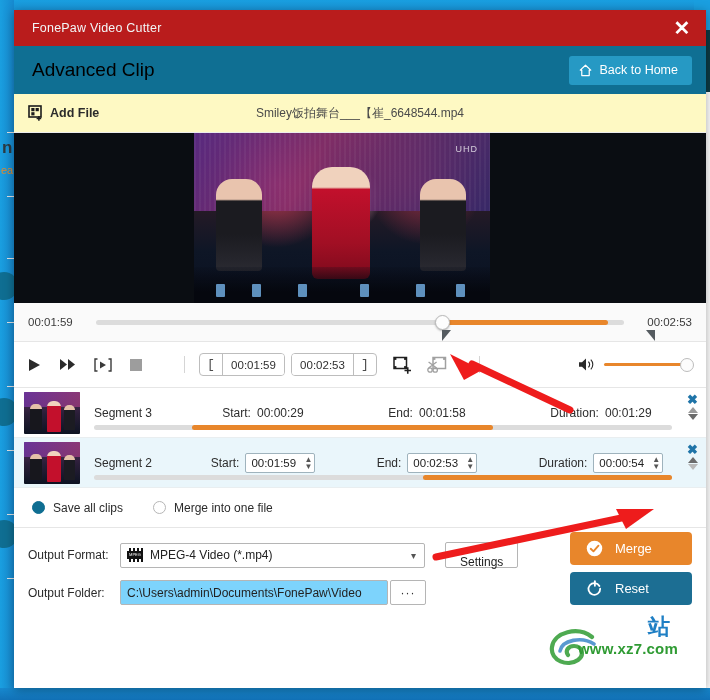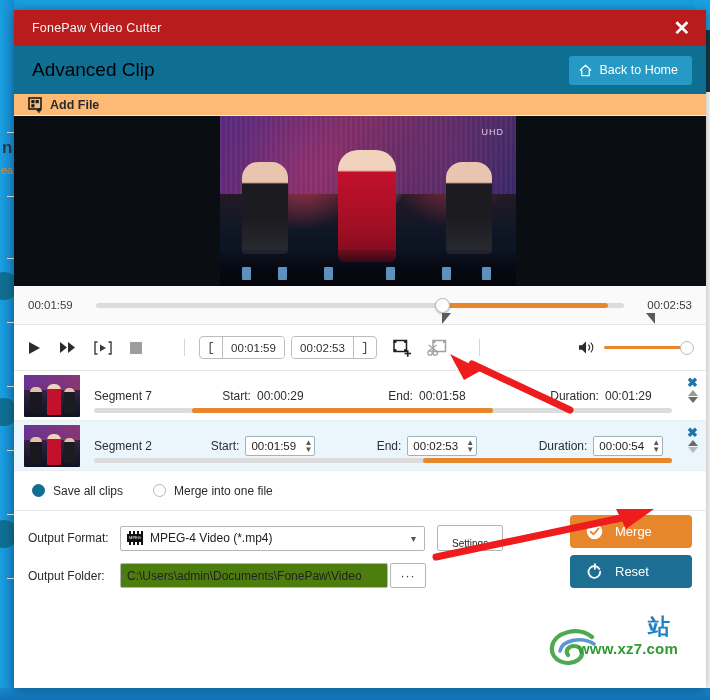"Add File" #addfile-row { background: #fdba74 -> #fef9c3; height: 22px -> 39px }
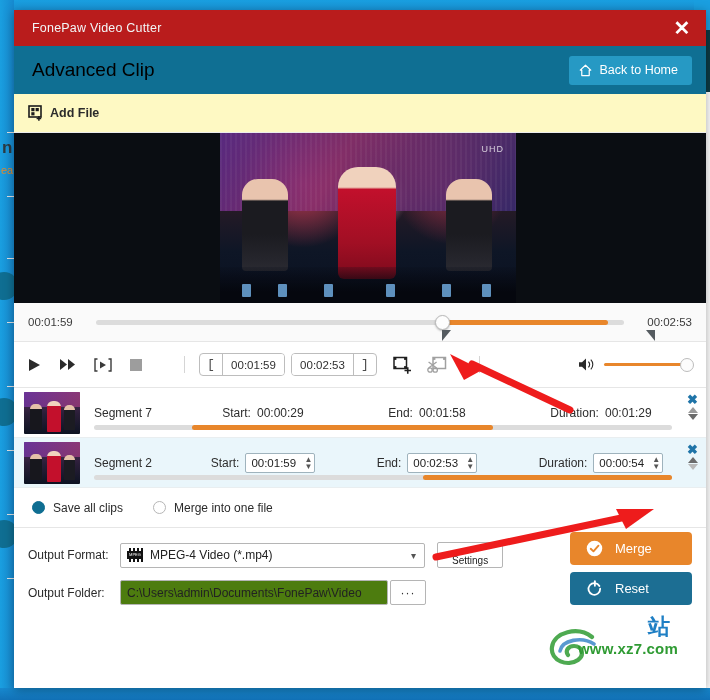"Smiley饭拍舞台___【崔_6648544.mp4" div { html: none -> <div>Smiley饭拍舞台___【崔_6648544.mp4</div> }
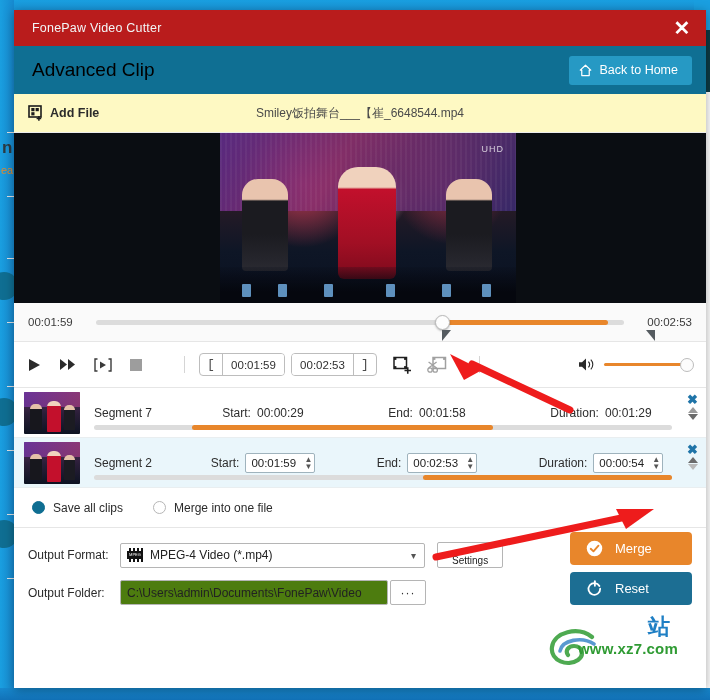"UHD" #video-frame { left: 206px -> 180px }
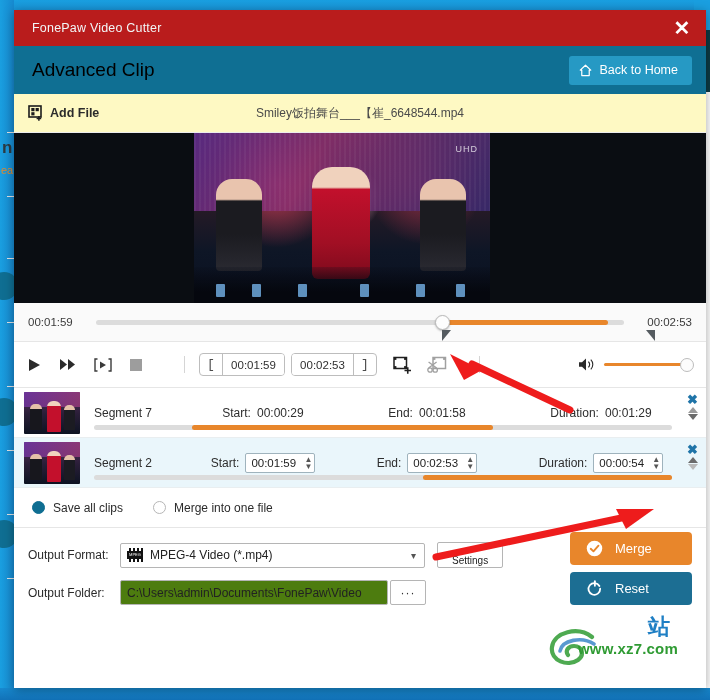"Segment 7" div.seg-name { text: 7 -> 3 }
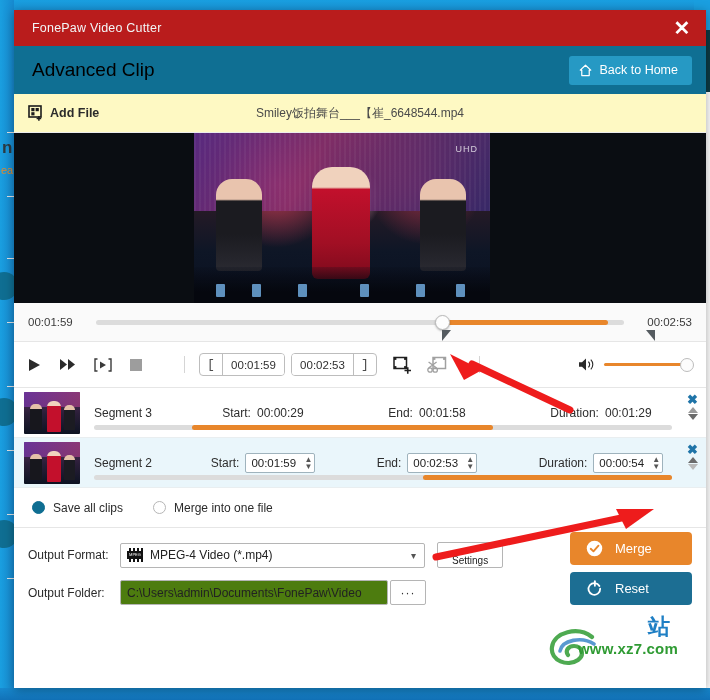"Settings" .gbtn { font-size: 10px -> 12px; margin-left: 12px -> 20px }
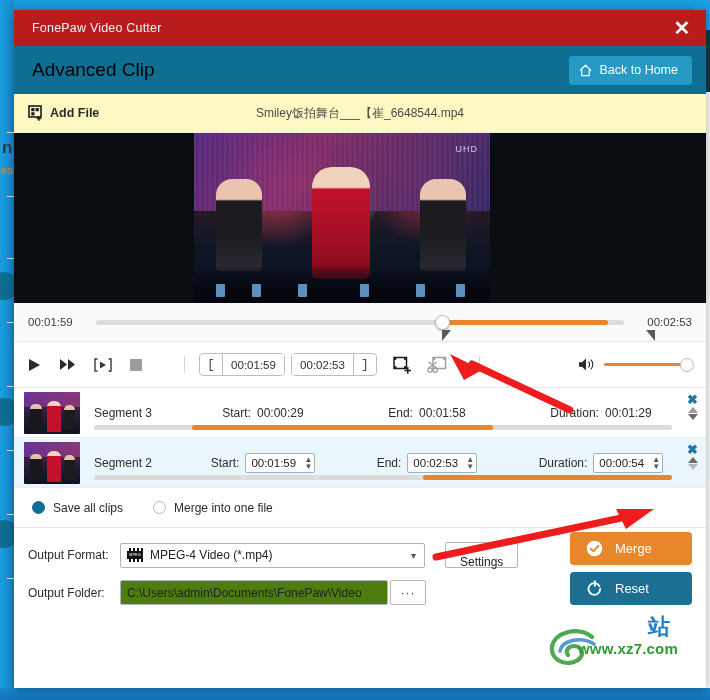"C:\Users\admin\Documents\FonePaw\Video" .pathbox { background: #4d7c0f -> #7dd3fc }
